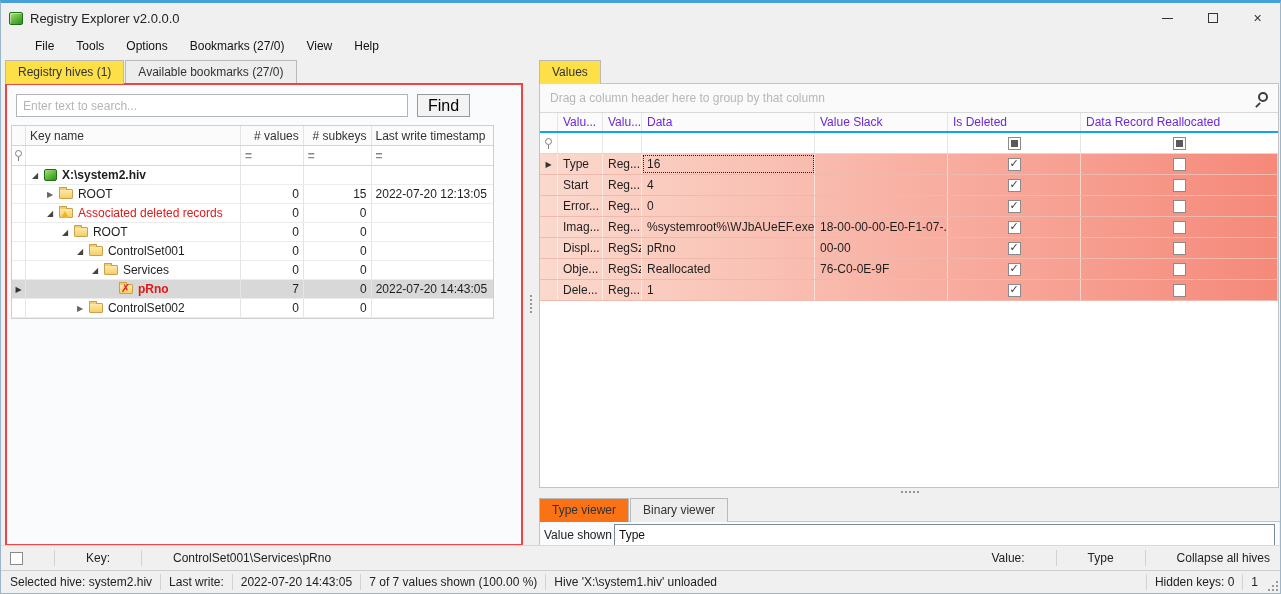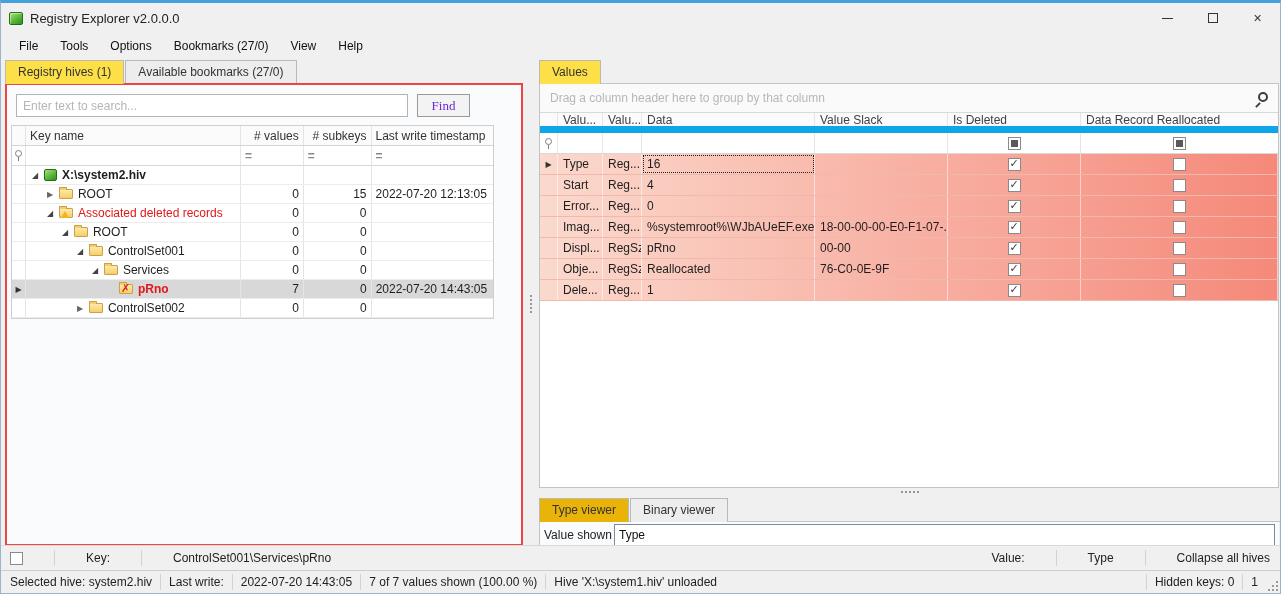"File" .menubar { padding-left: 8px -> 24px }
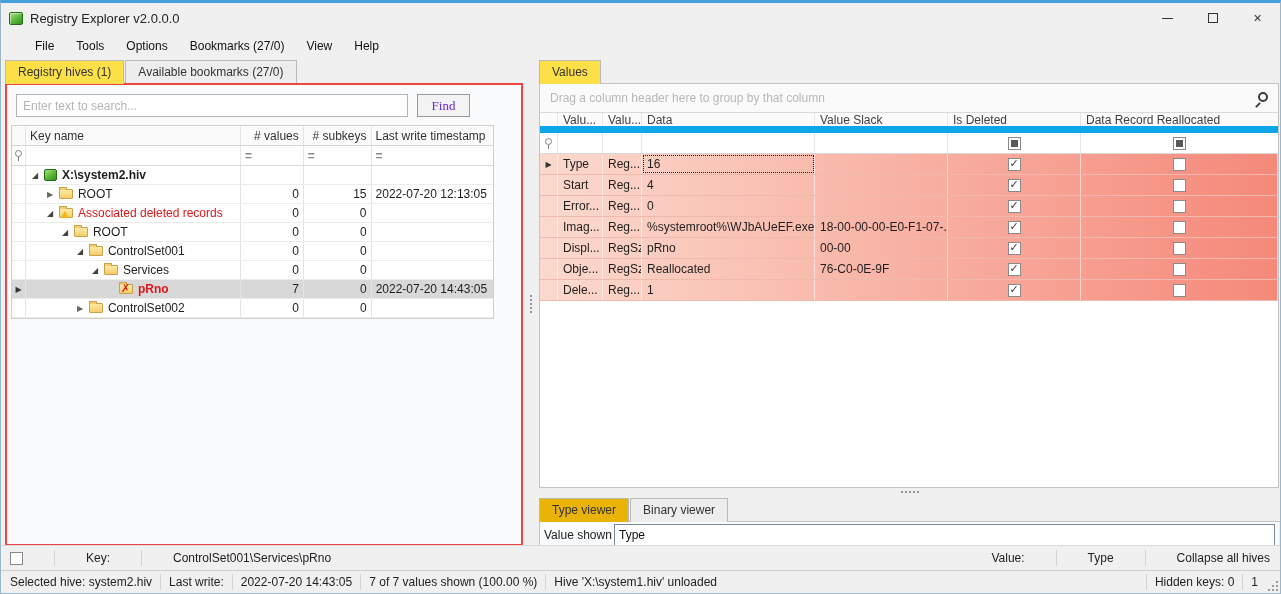"Find" .find-btn { color: #6d28d9 -> #000000; font-family: Liberation Serif, serif -> Liberation Sans, sans-serif; font-size: 13px -> 16px }
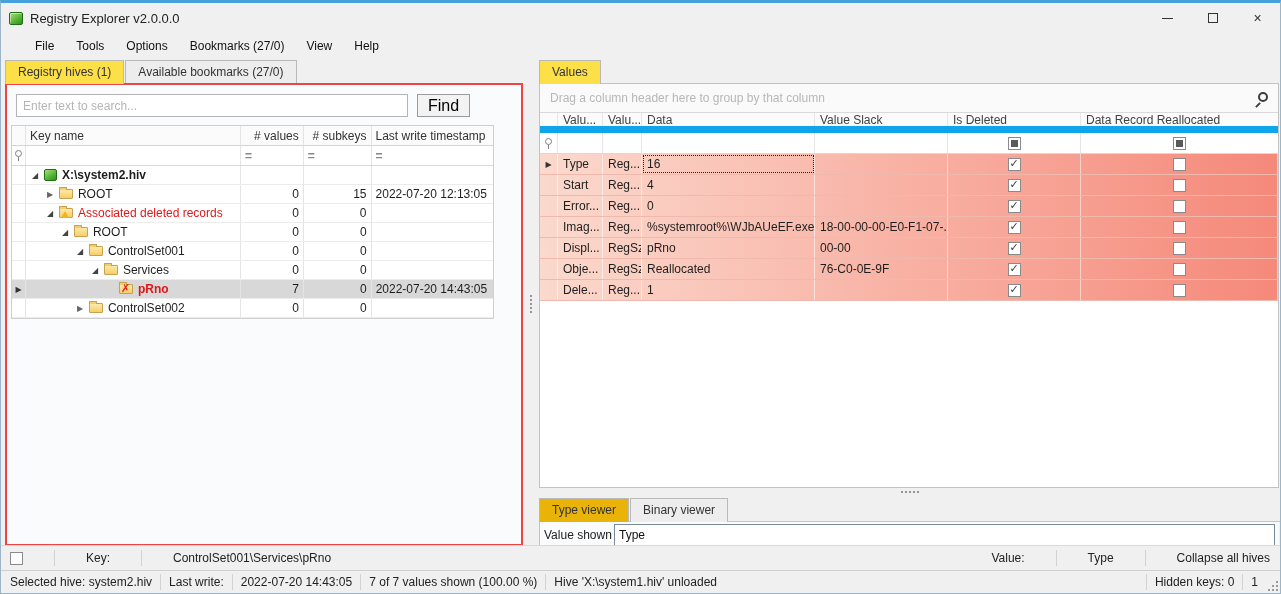"Valu..." .rrow.header { border-bottom: 7px solid #0ea5e9 -> 2px solid #0ea5e9; color: #404040 -> #6d28d9 }
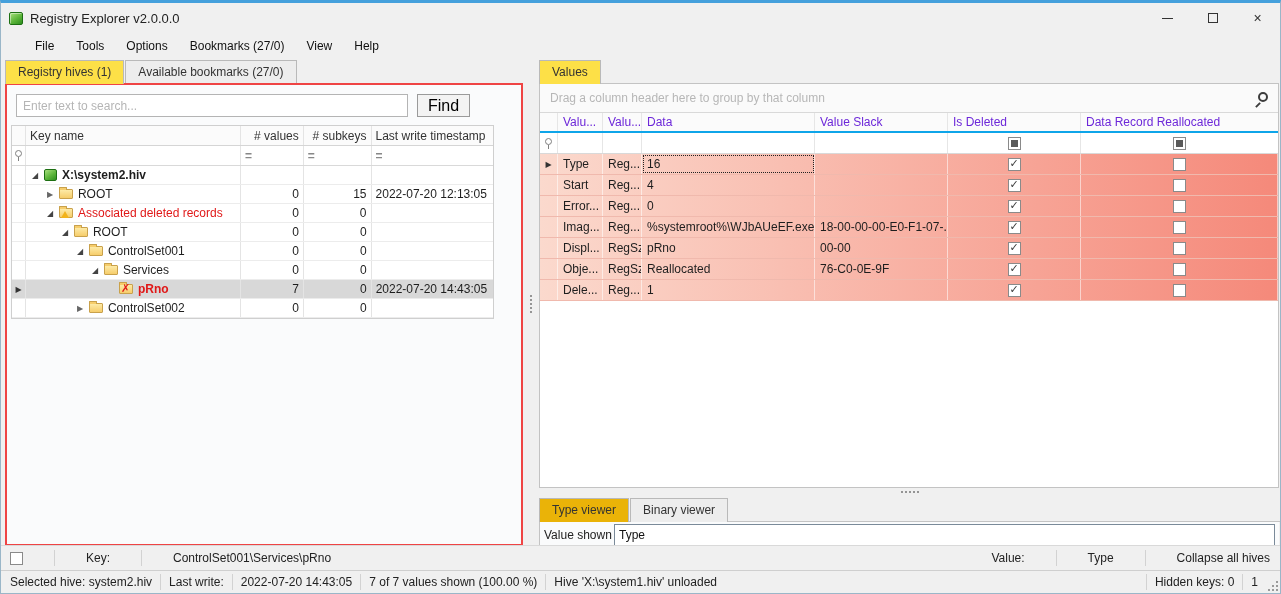"Type viewer" .vtab.active { background: #eab308 -> #f97316 }
